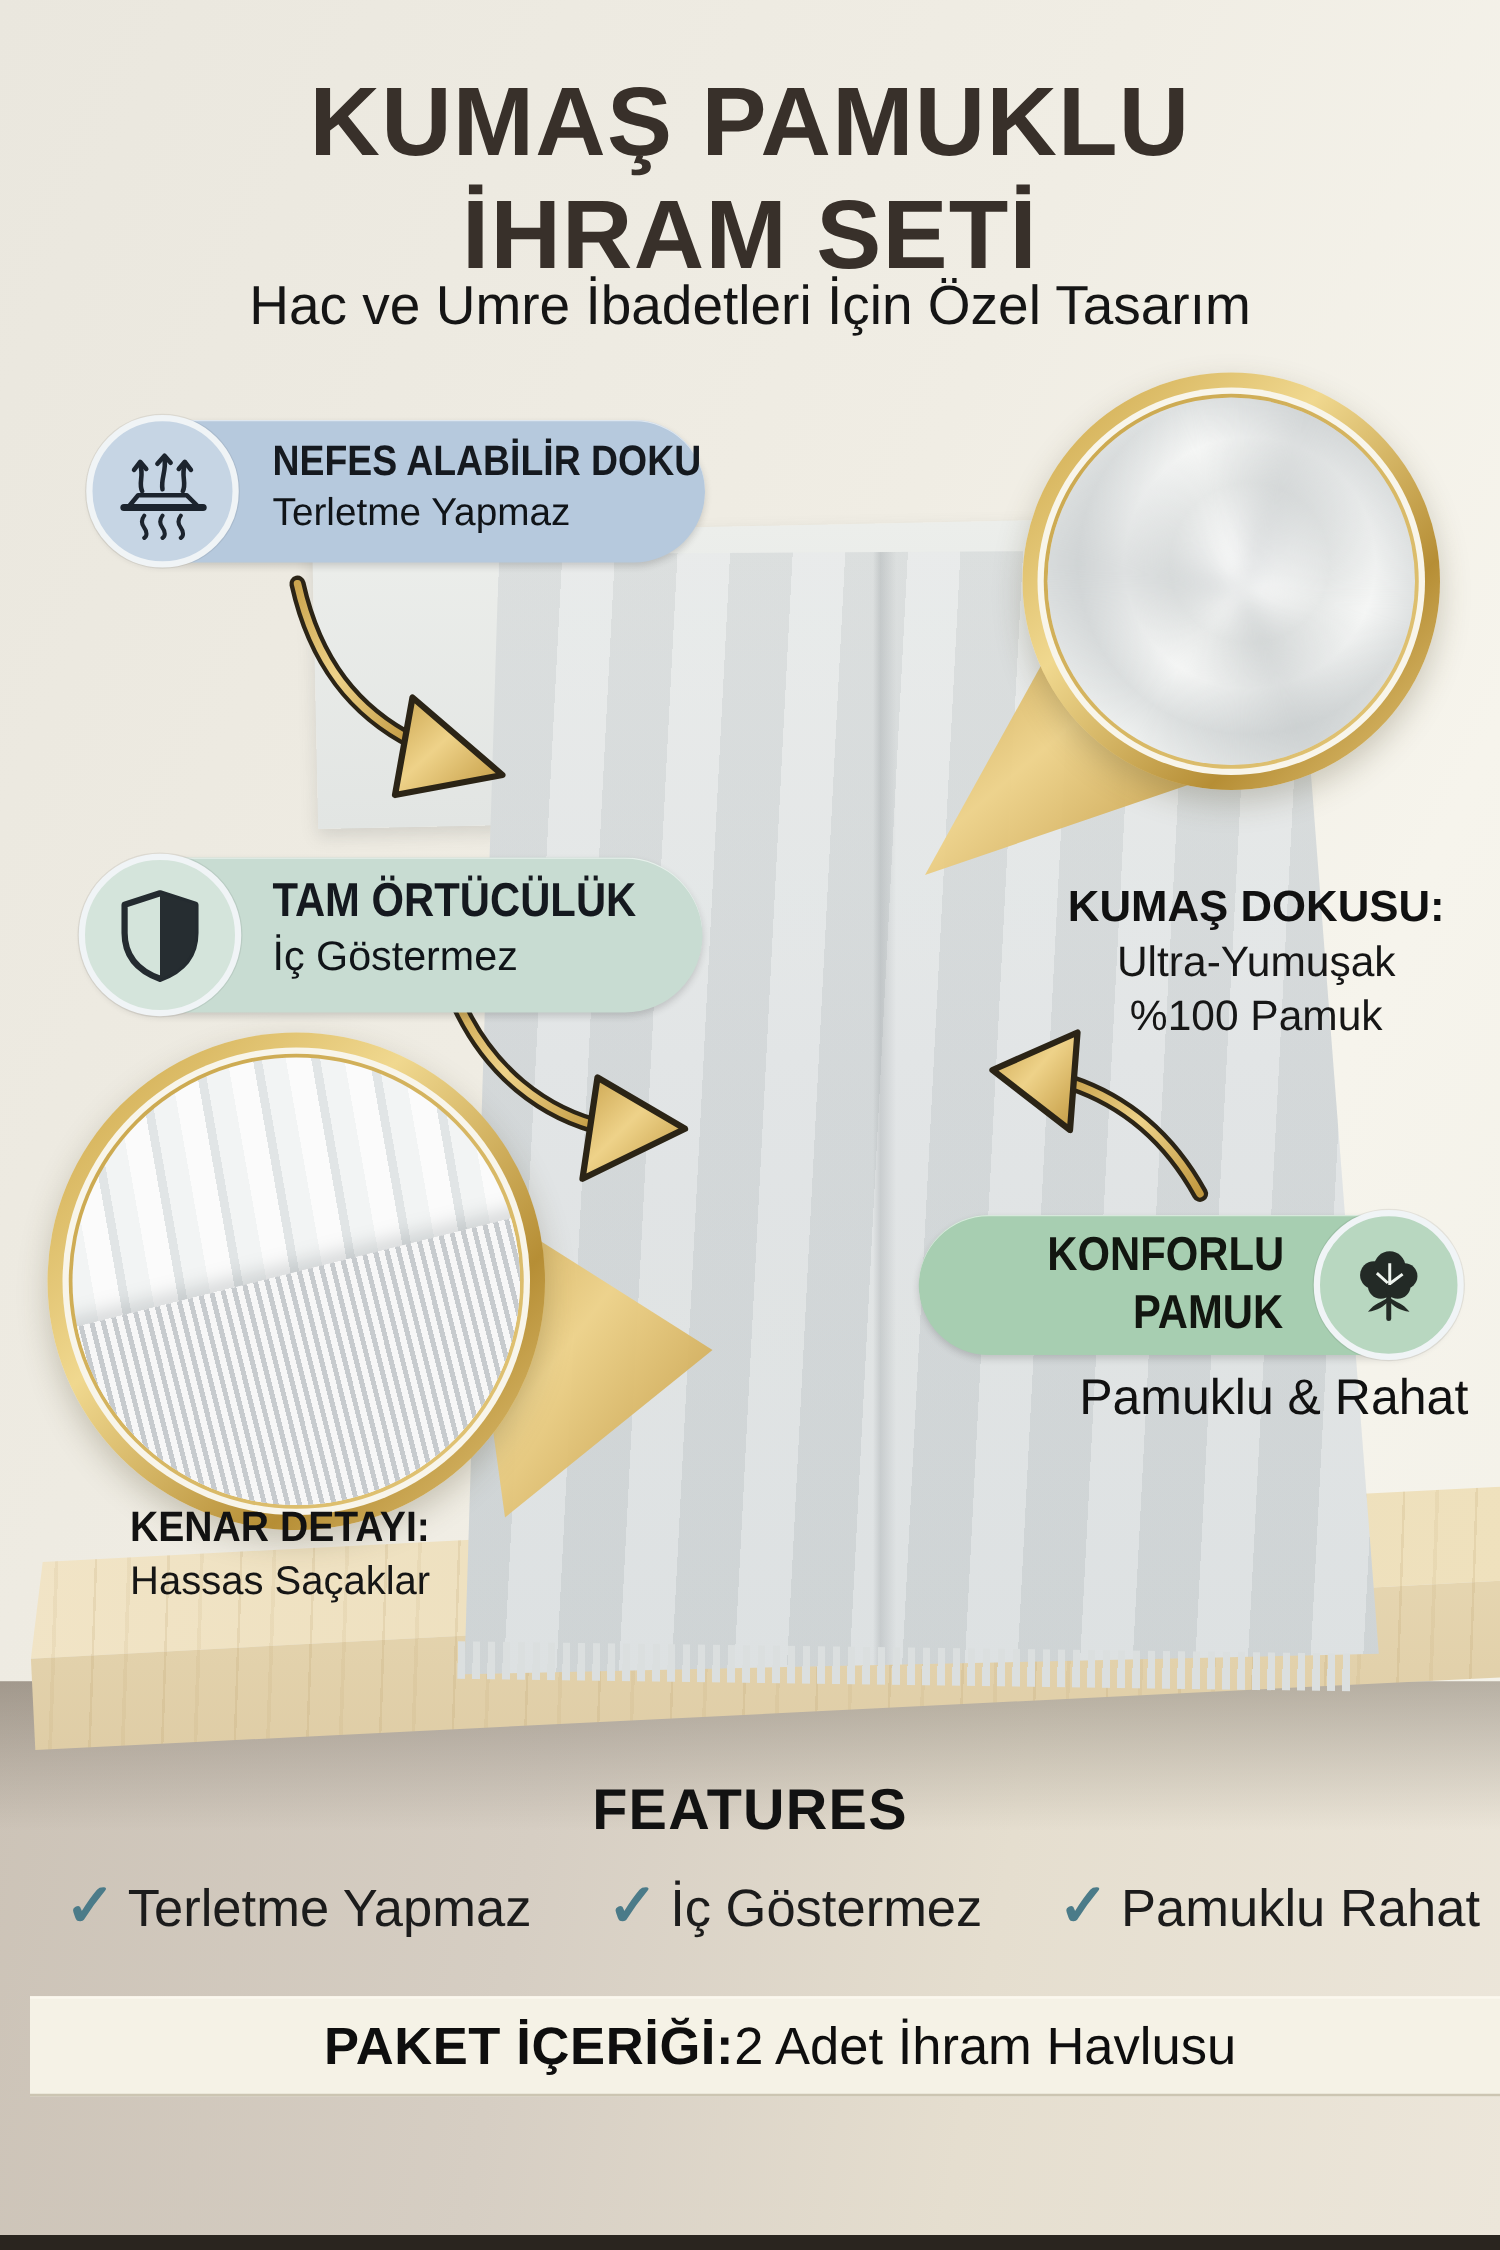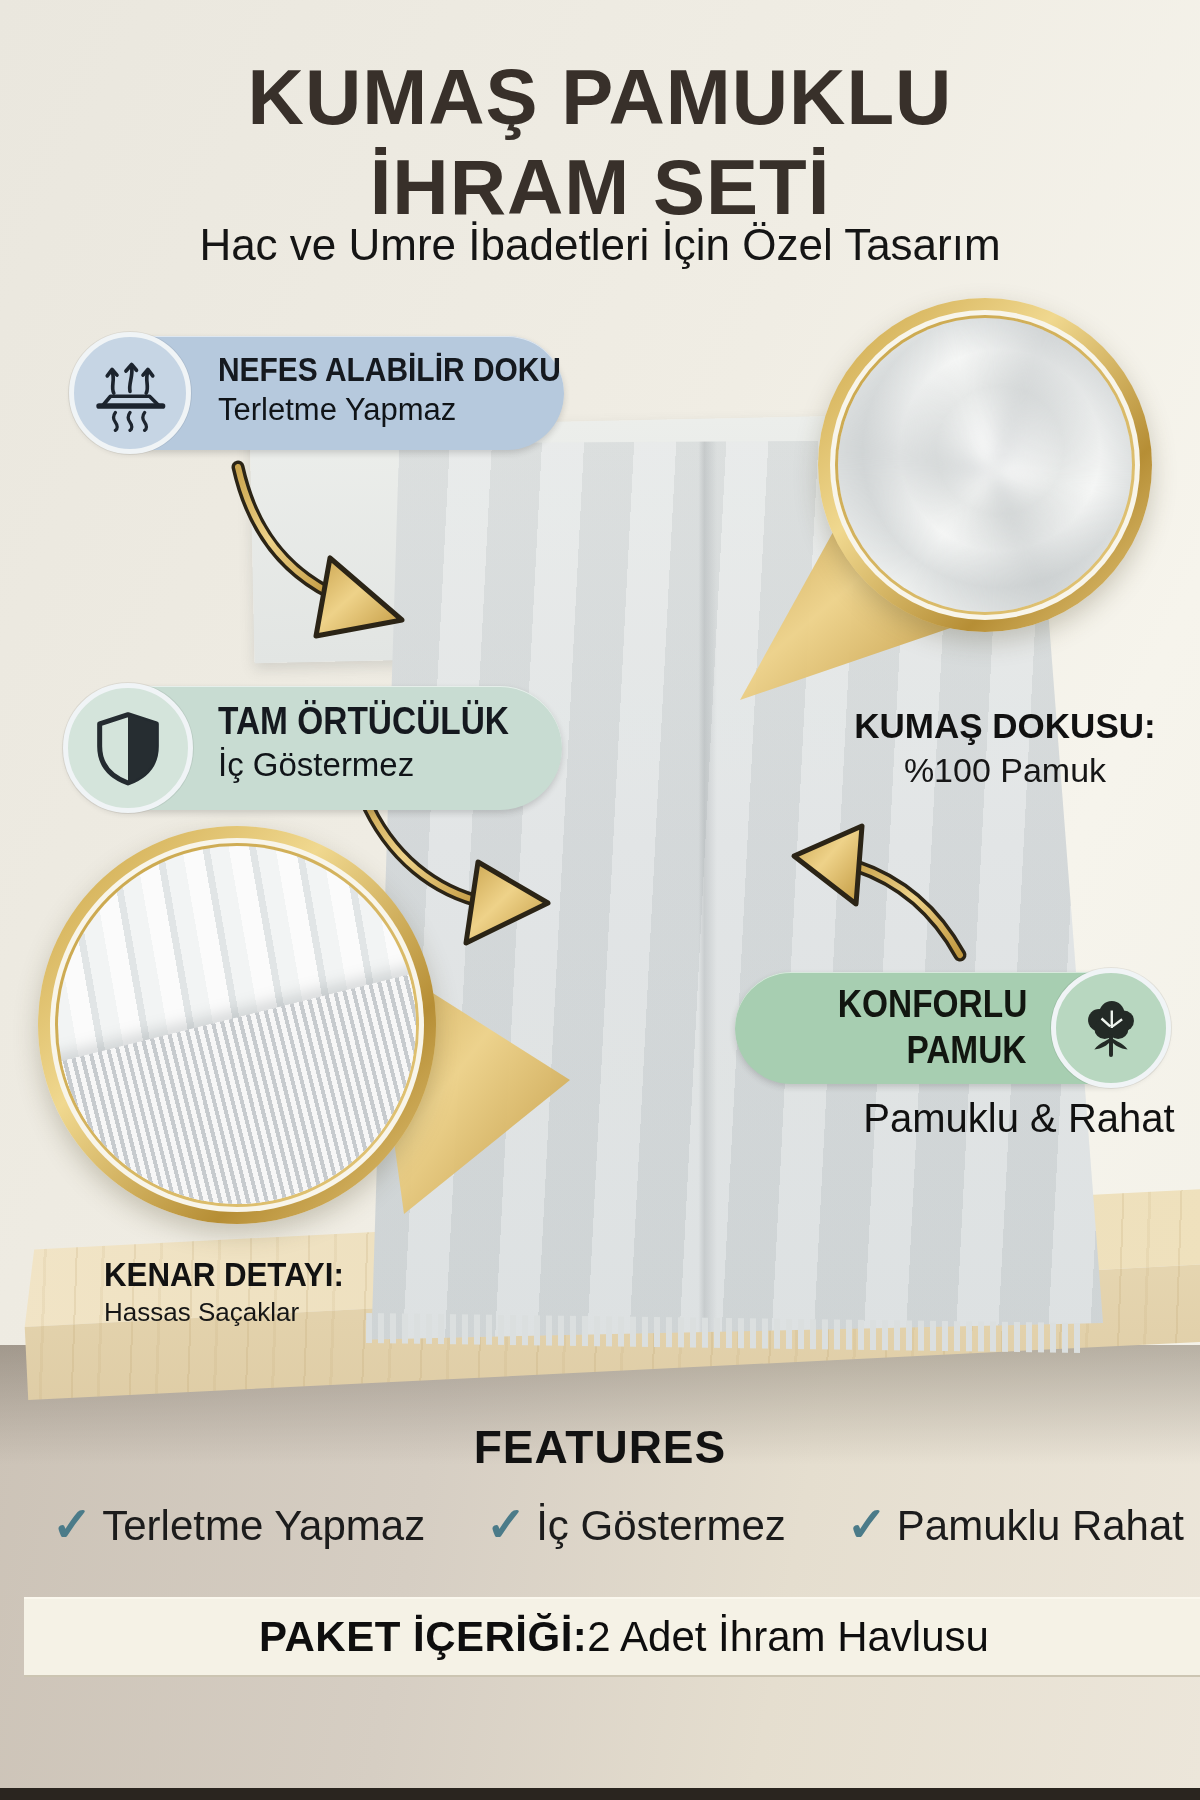"Ultra-Yumuşak" div.cap-line { html: none -> <div>Ultra-Yumuşak</div> }
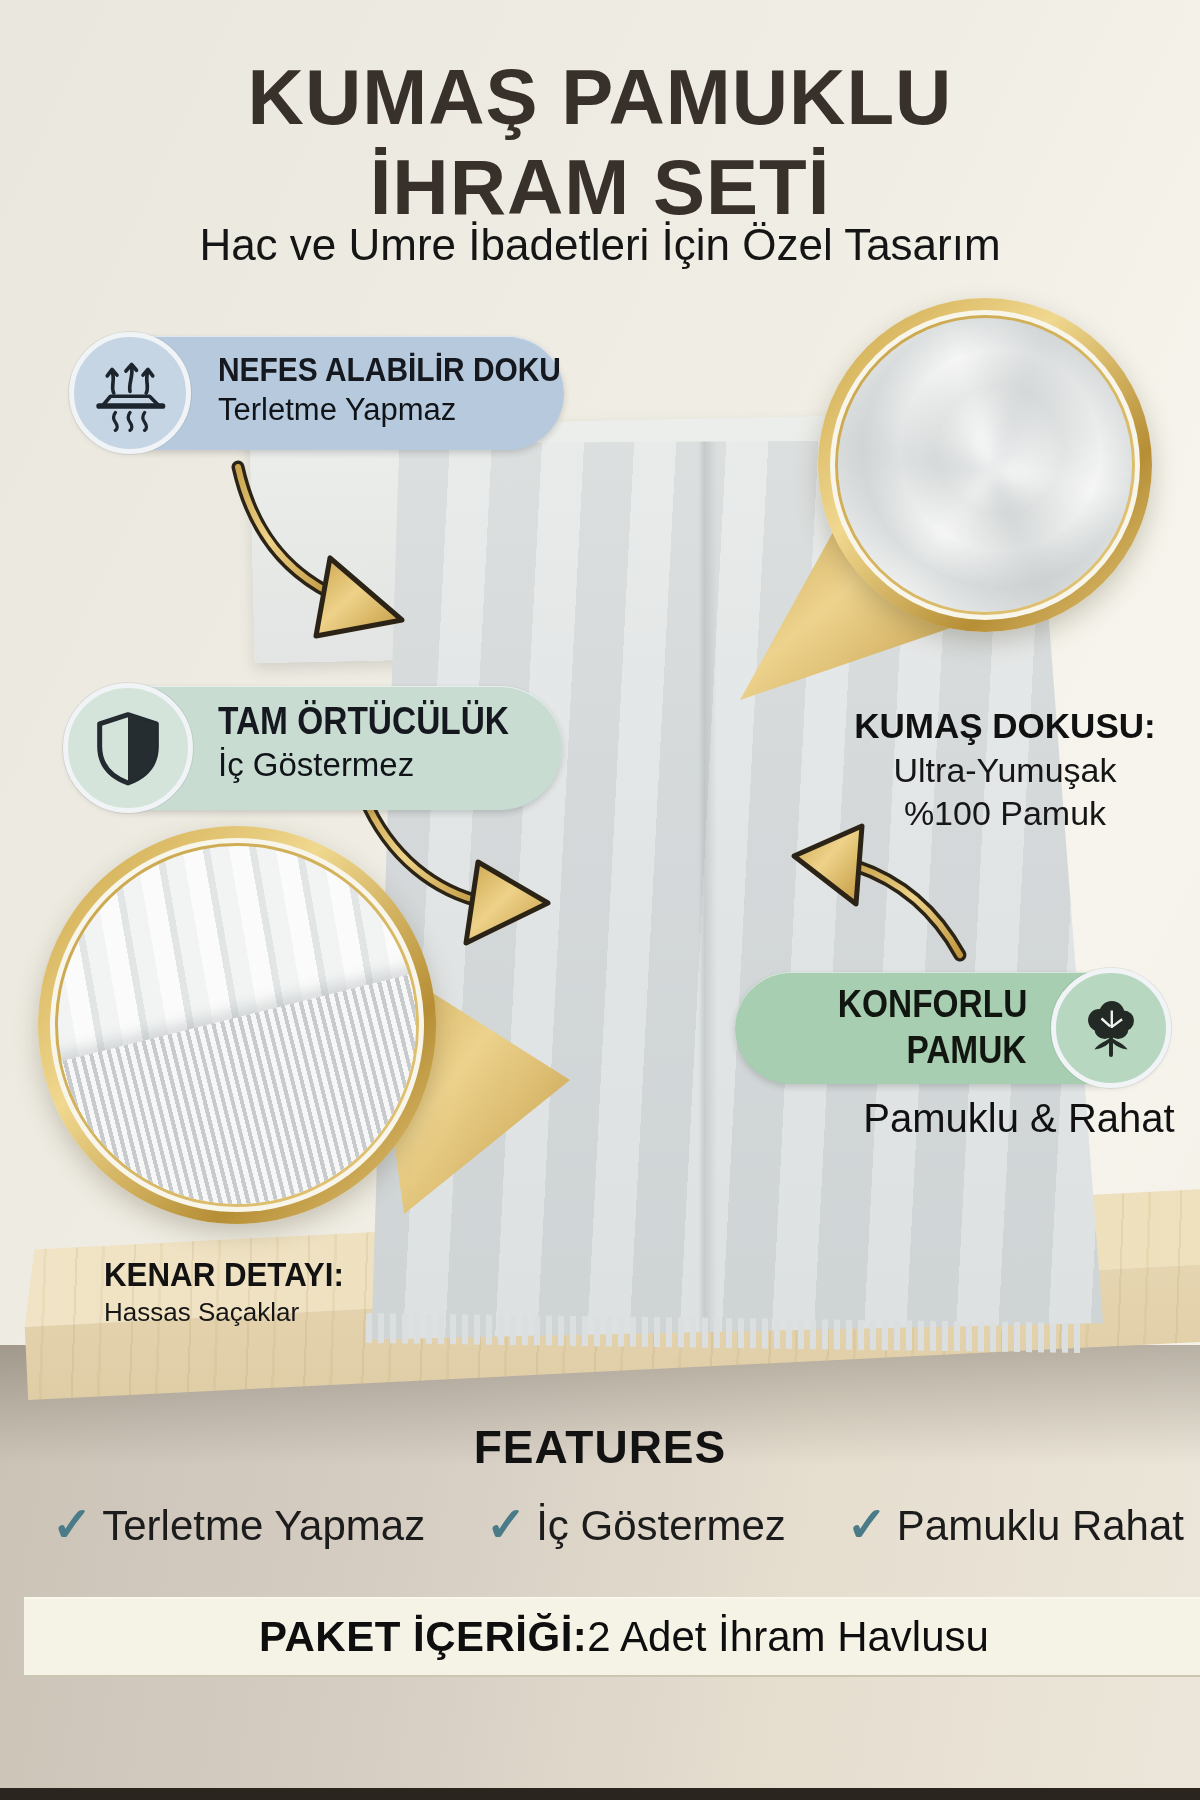"KENAR DETAYI:" .edge-caption { top: 1252px -> 1200px }
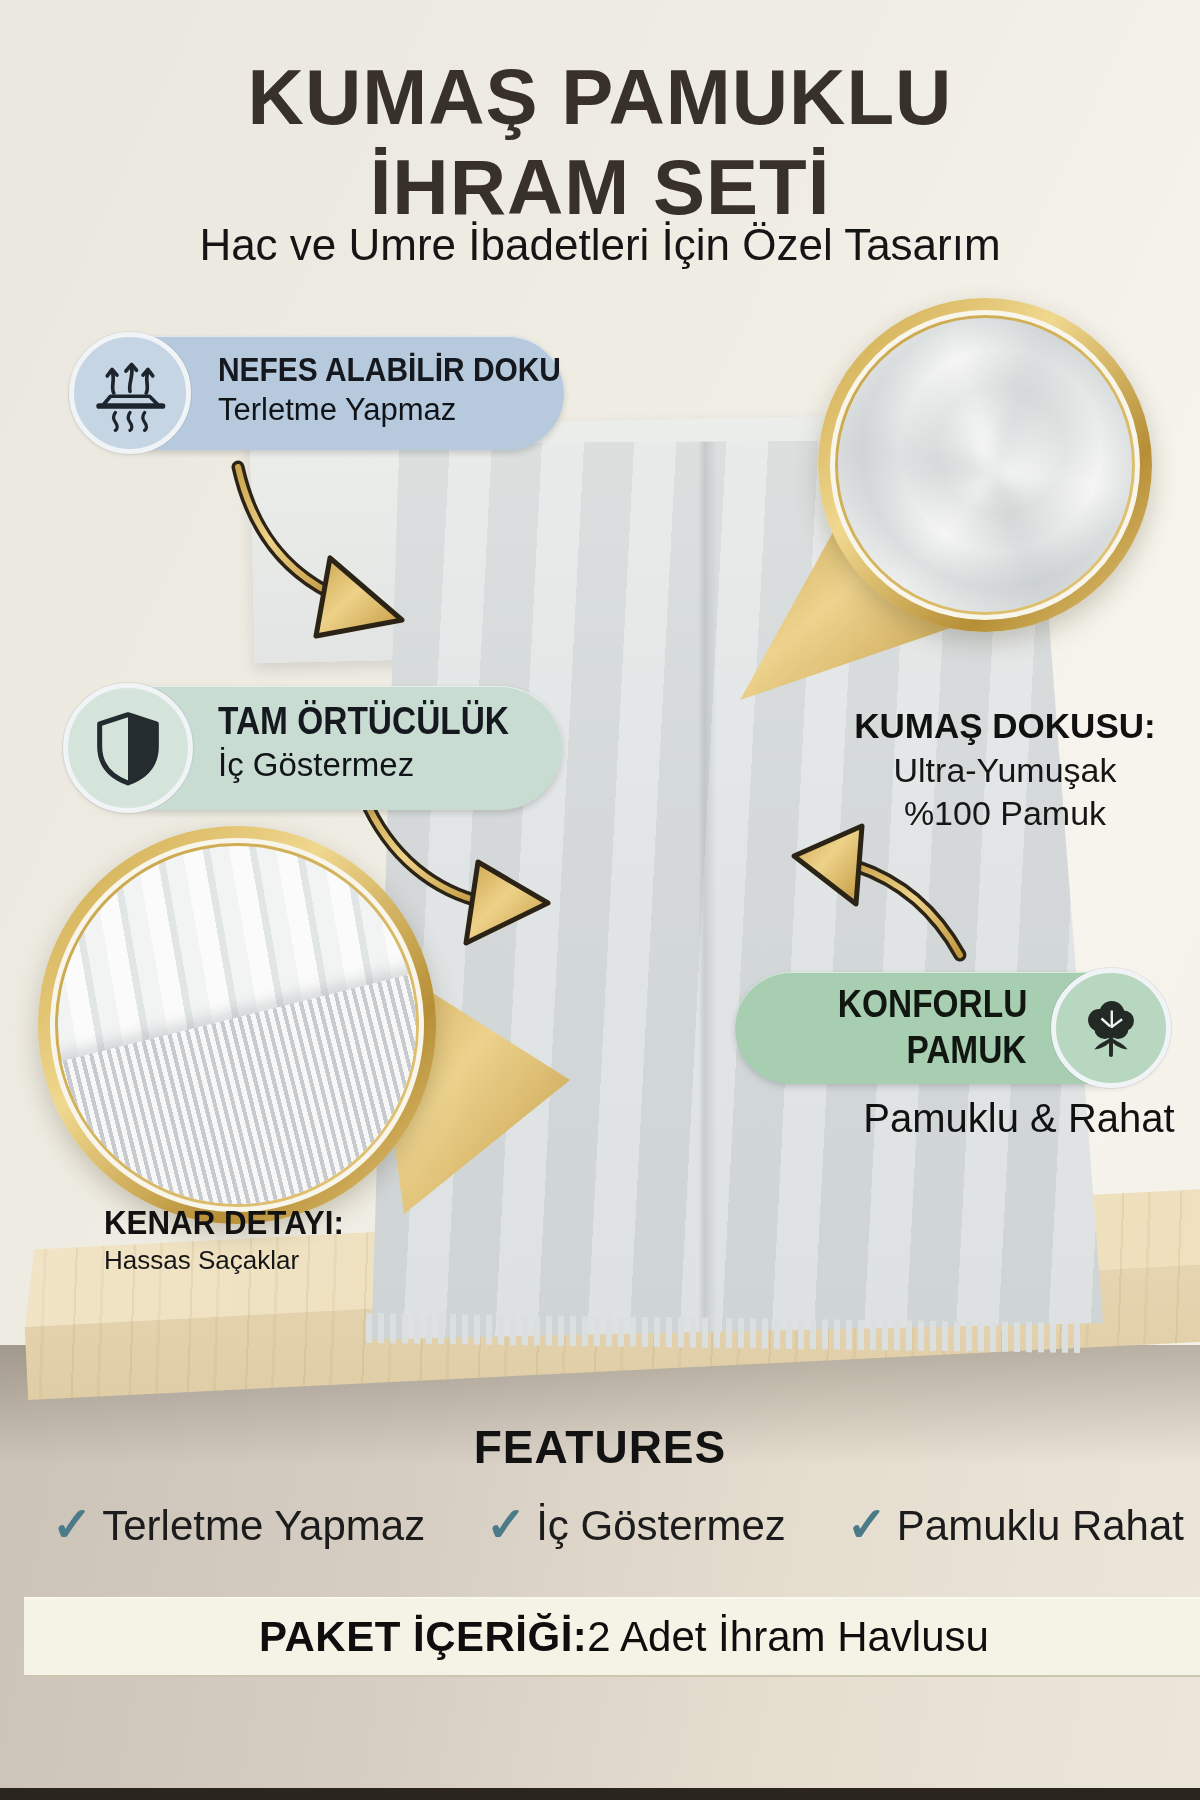"Hassas Saçaklar" .edge-caption .cap-line { font-size: 26px -> 32px }
